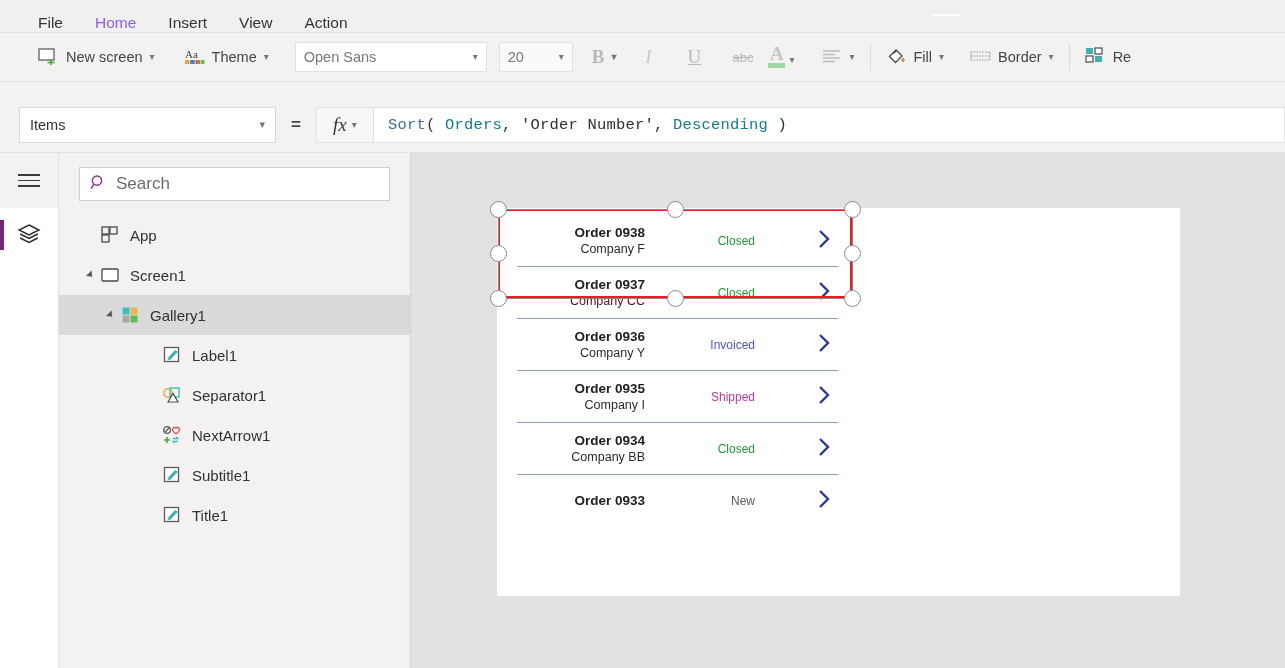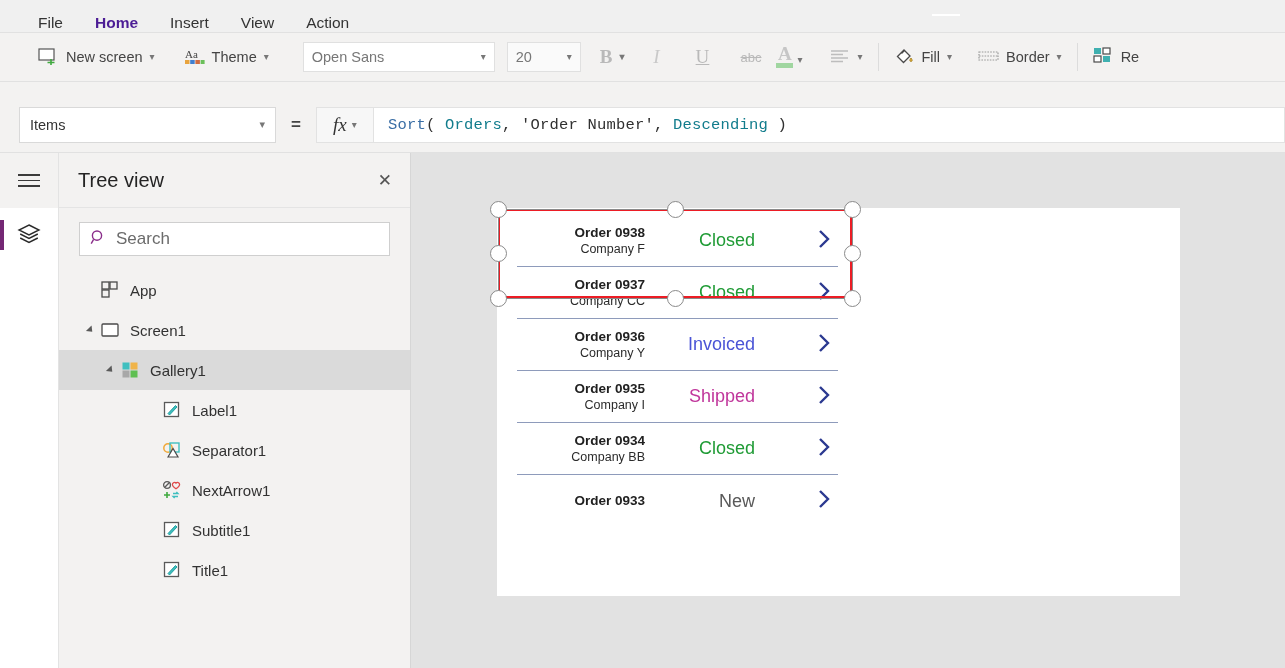"Home" .menu-item.active { color: #4c1d95 -> #8b5cf6; font-weight: bold -> normal }
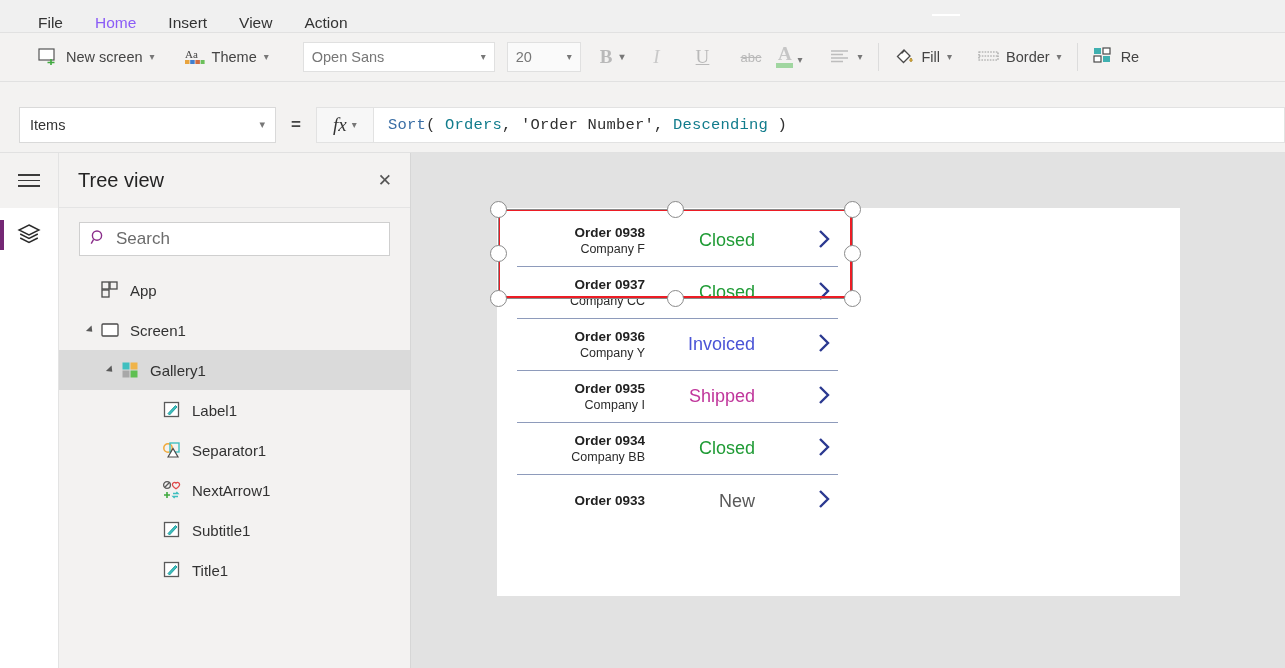"Open Sans" .font-box { margin-left: 28px -> 20px }
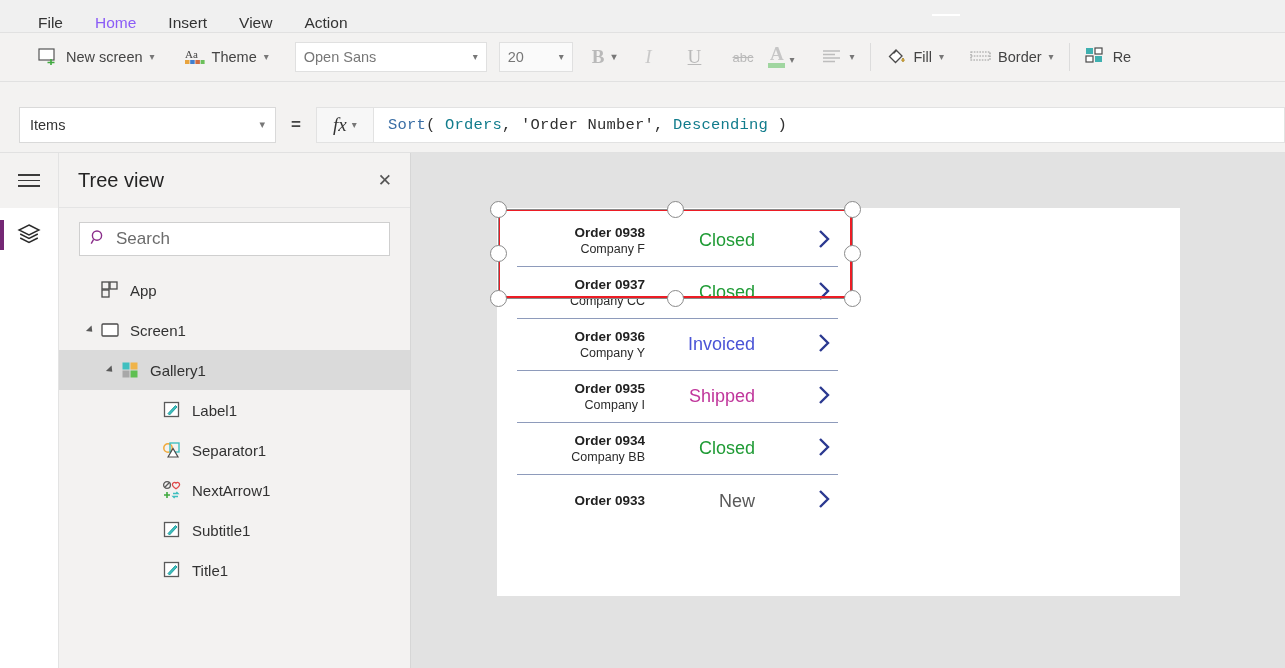"Tree view" div.tree-head { html: <div> <div>Tree view</div> <div>✕</div> </div> -> none }
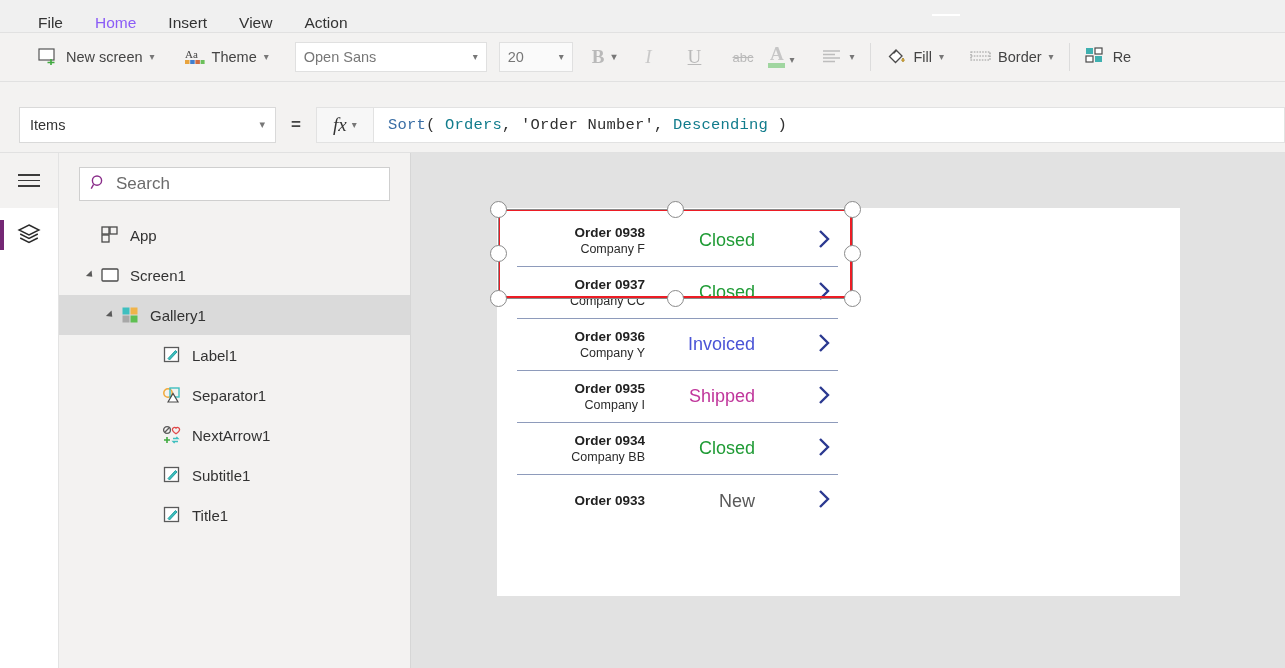"Closed" .g-status { font-size: 18px -> 12px }
